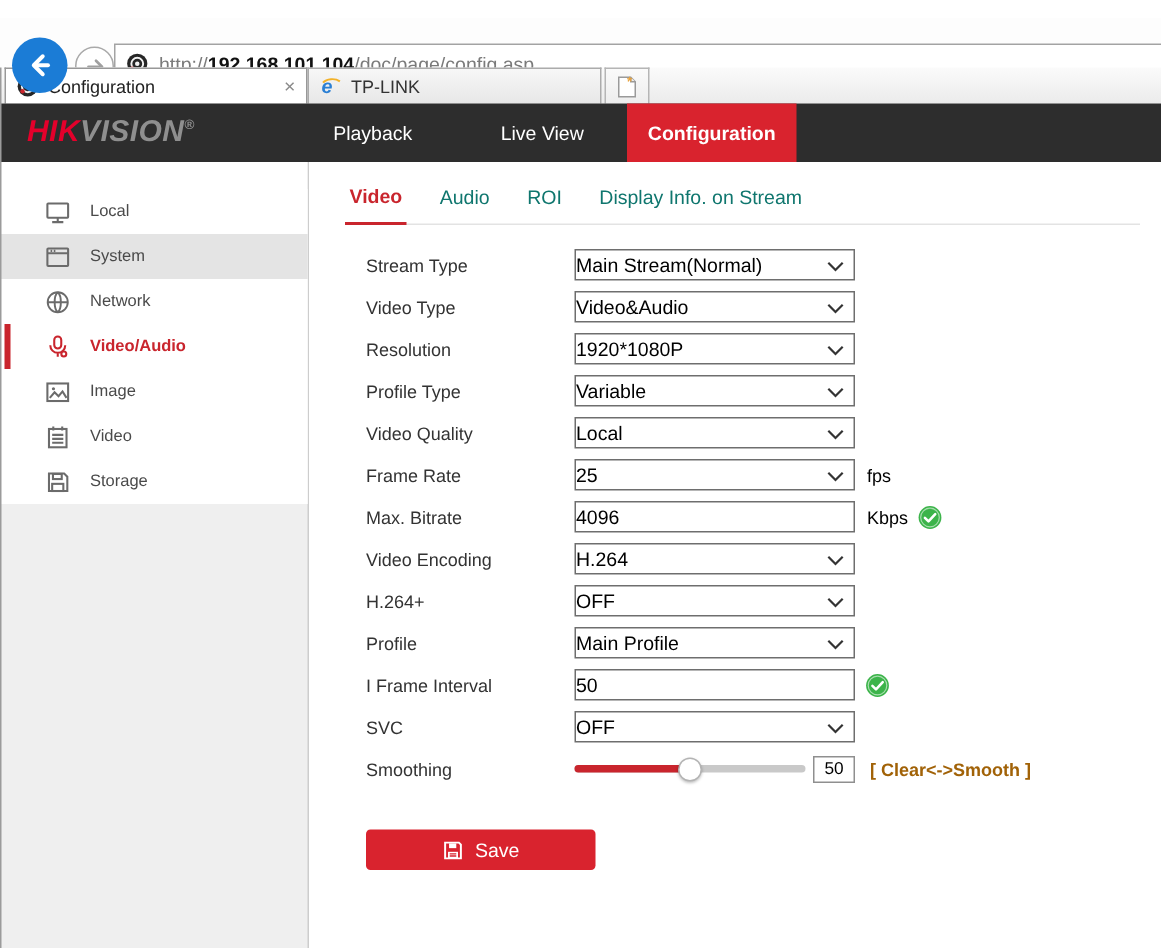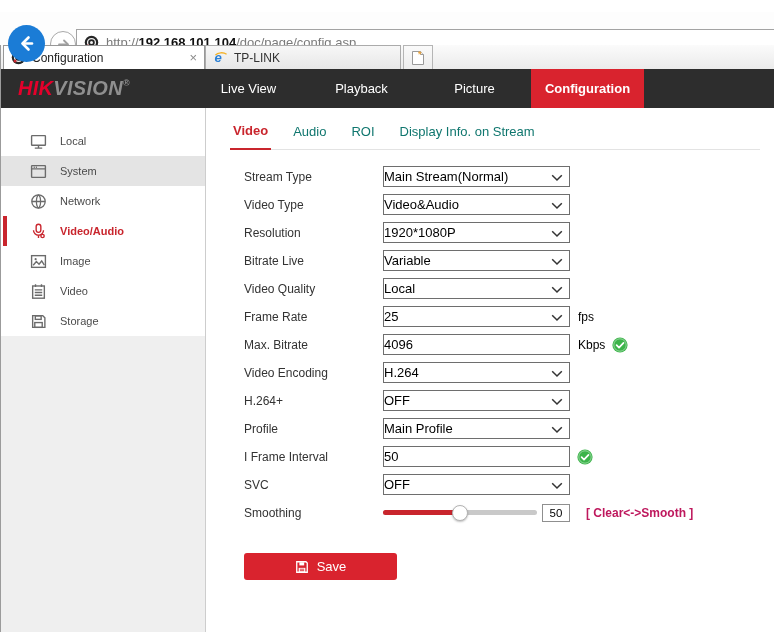"Live View" div.nav-item { order: before "Playback" -> after "Playback" }
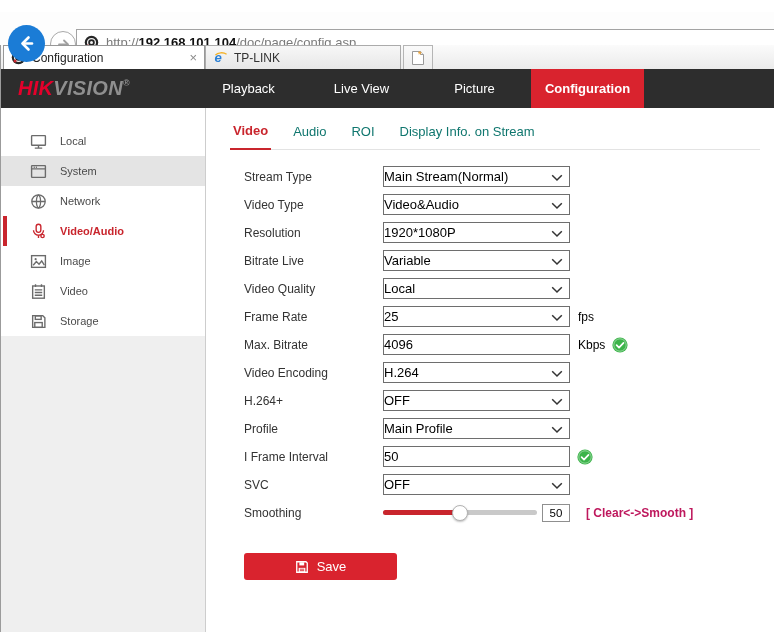"Picture" div.nav-item { html: <div>Picture</div> -> none }
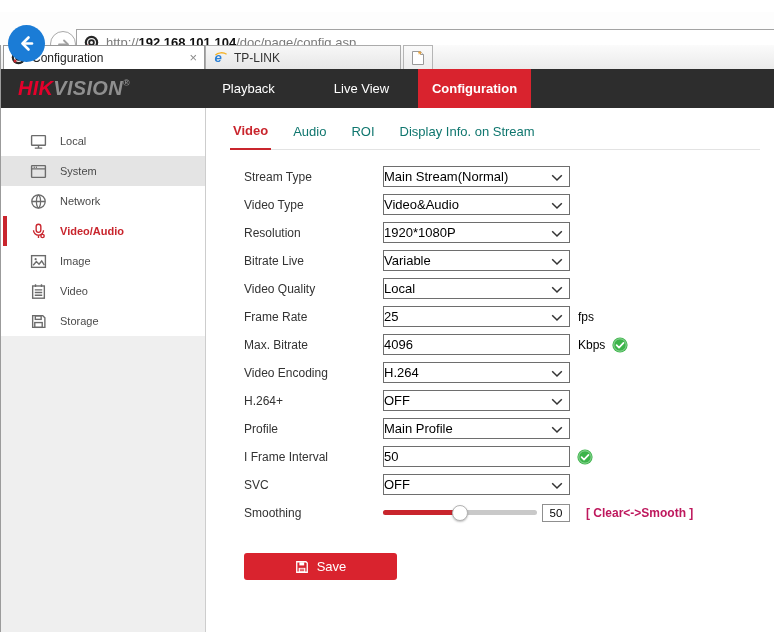"Bitrate Live" div.flabel { text: Bitrate Live -> Profile Type }
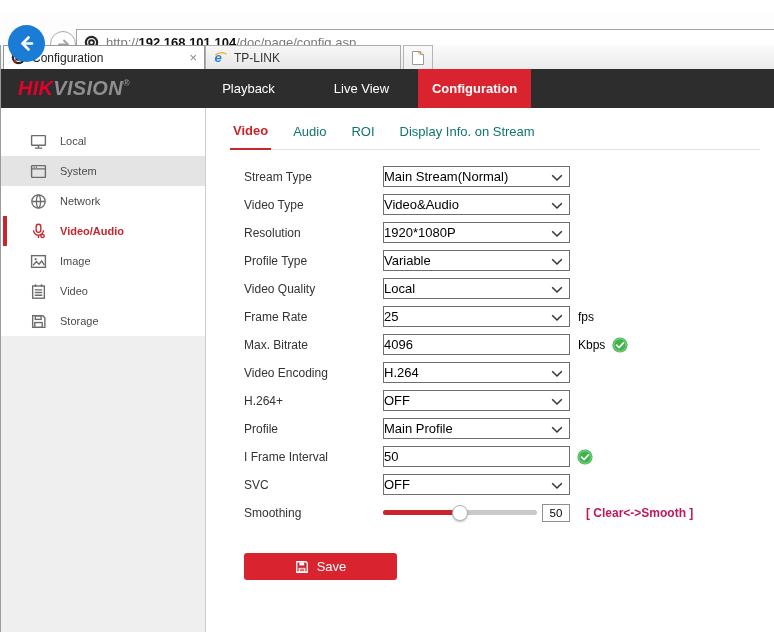"[ Clear<->Smooth ]" .slider-hint { color: #be185d -> #a16207; margin-left: 16px -> 10px }
